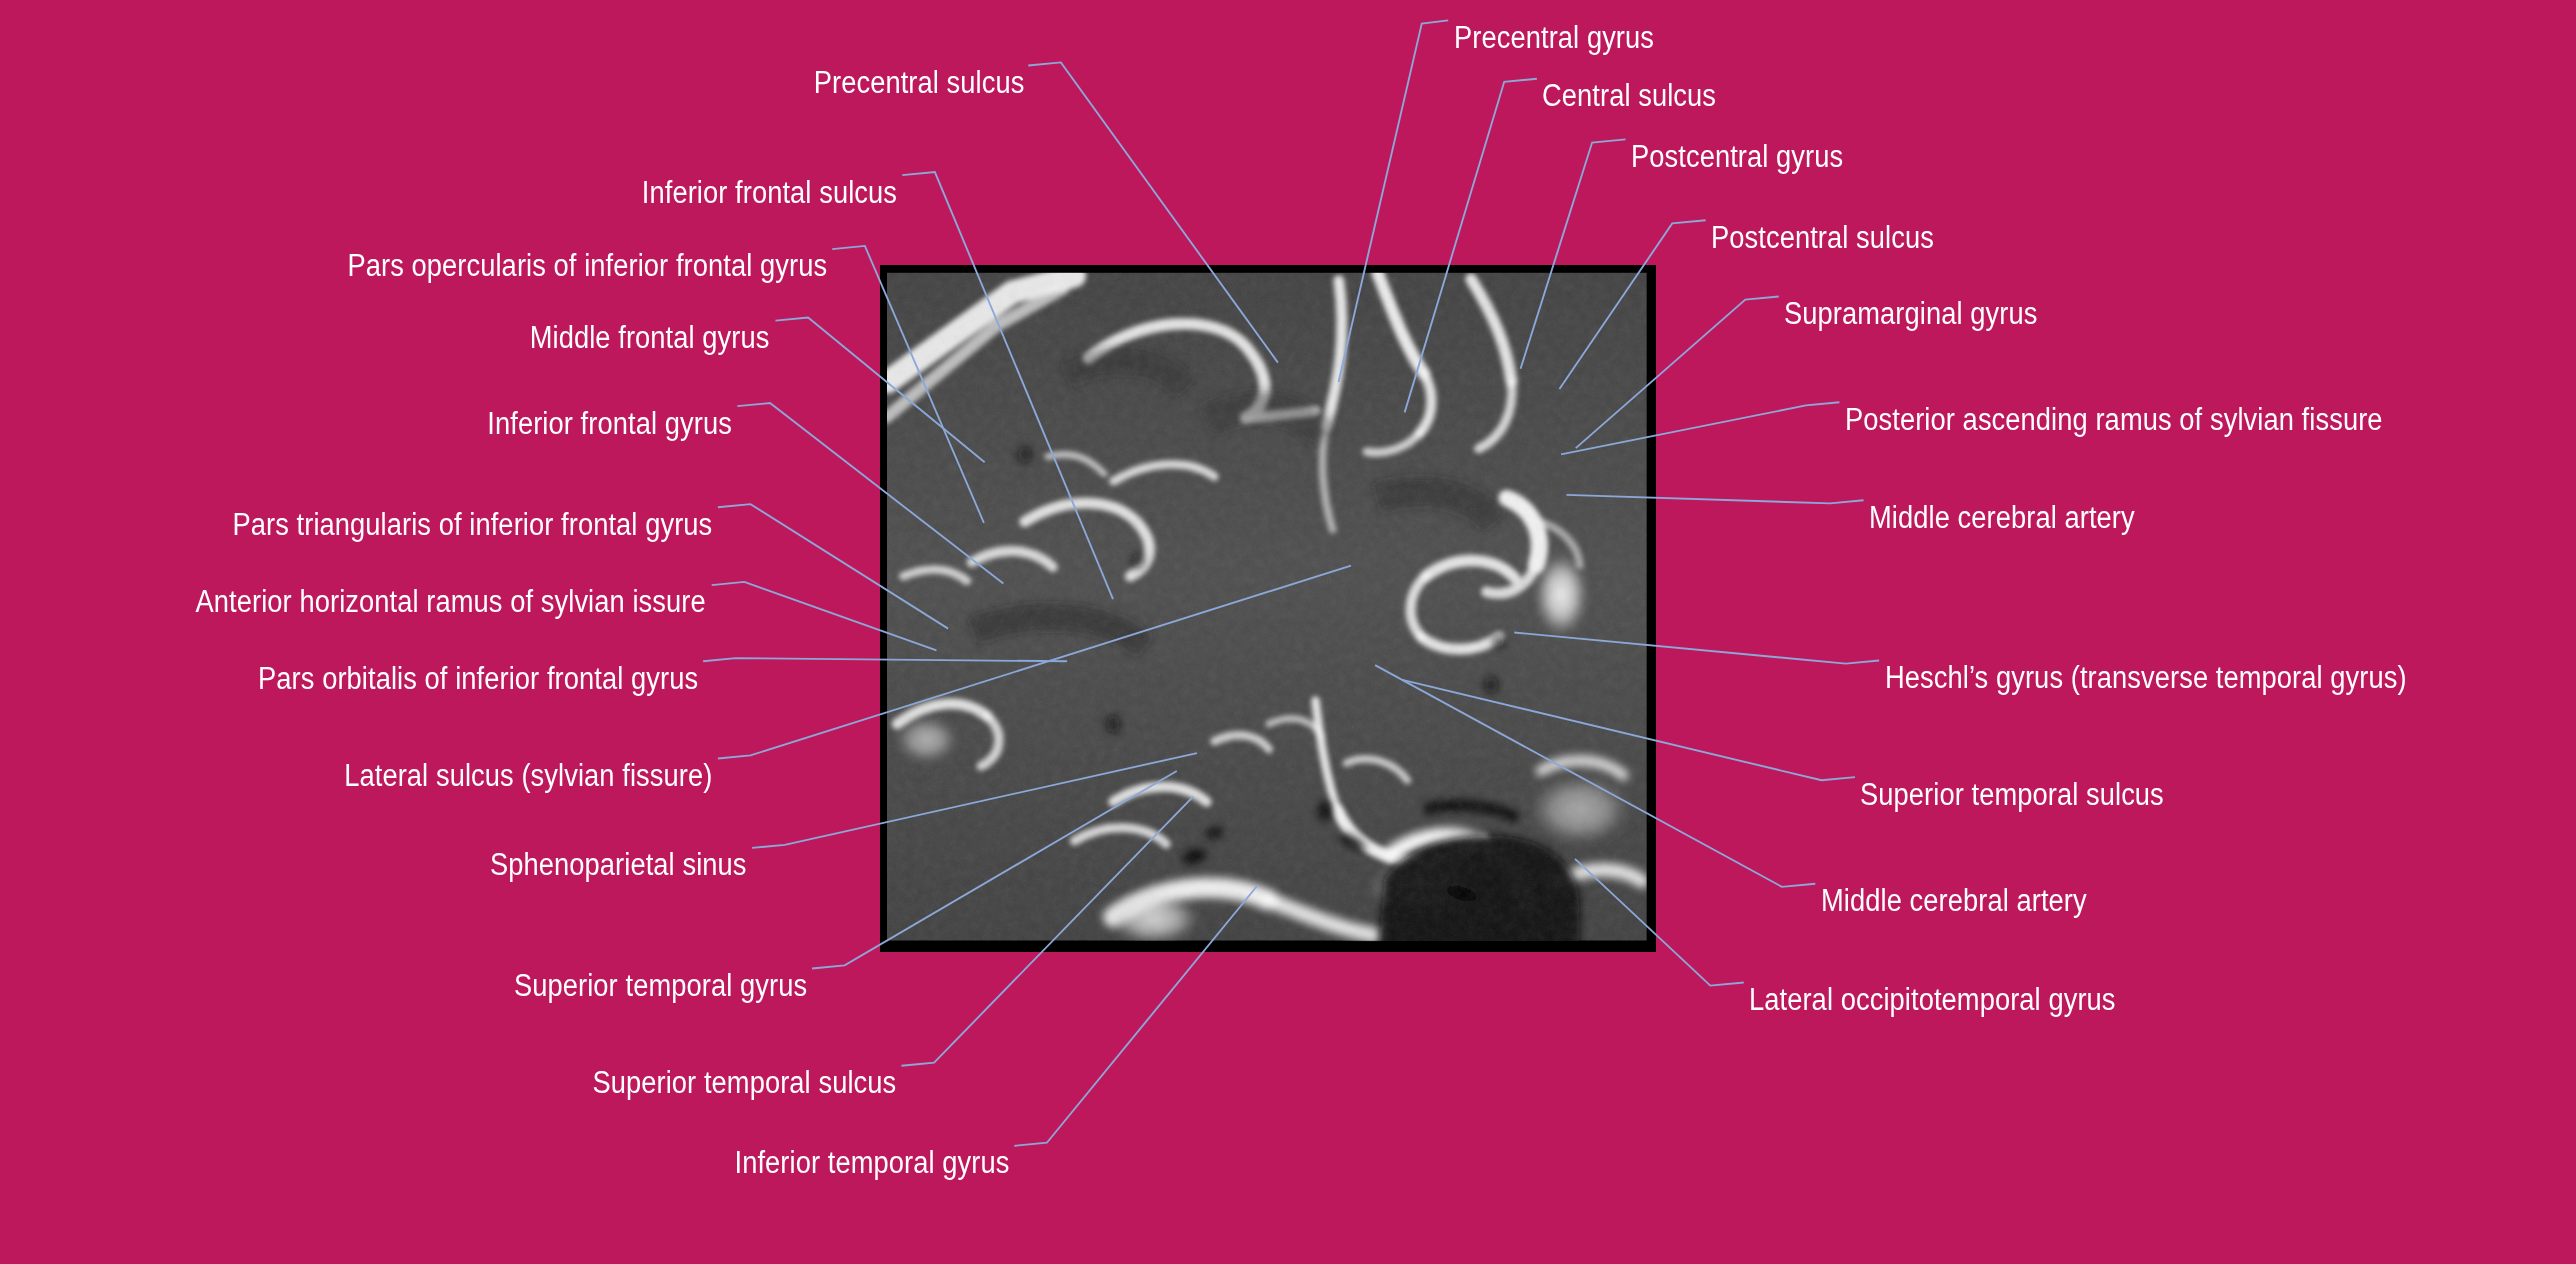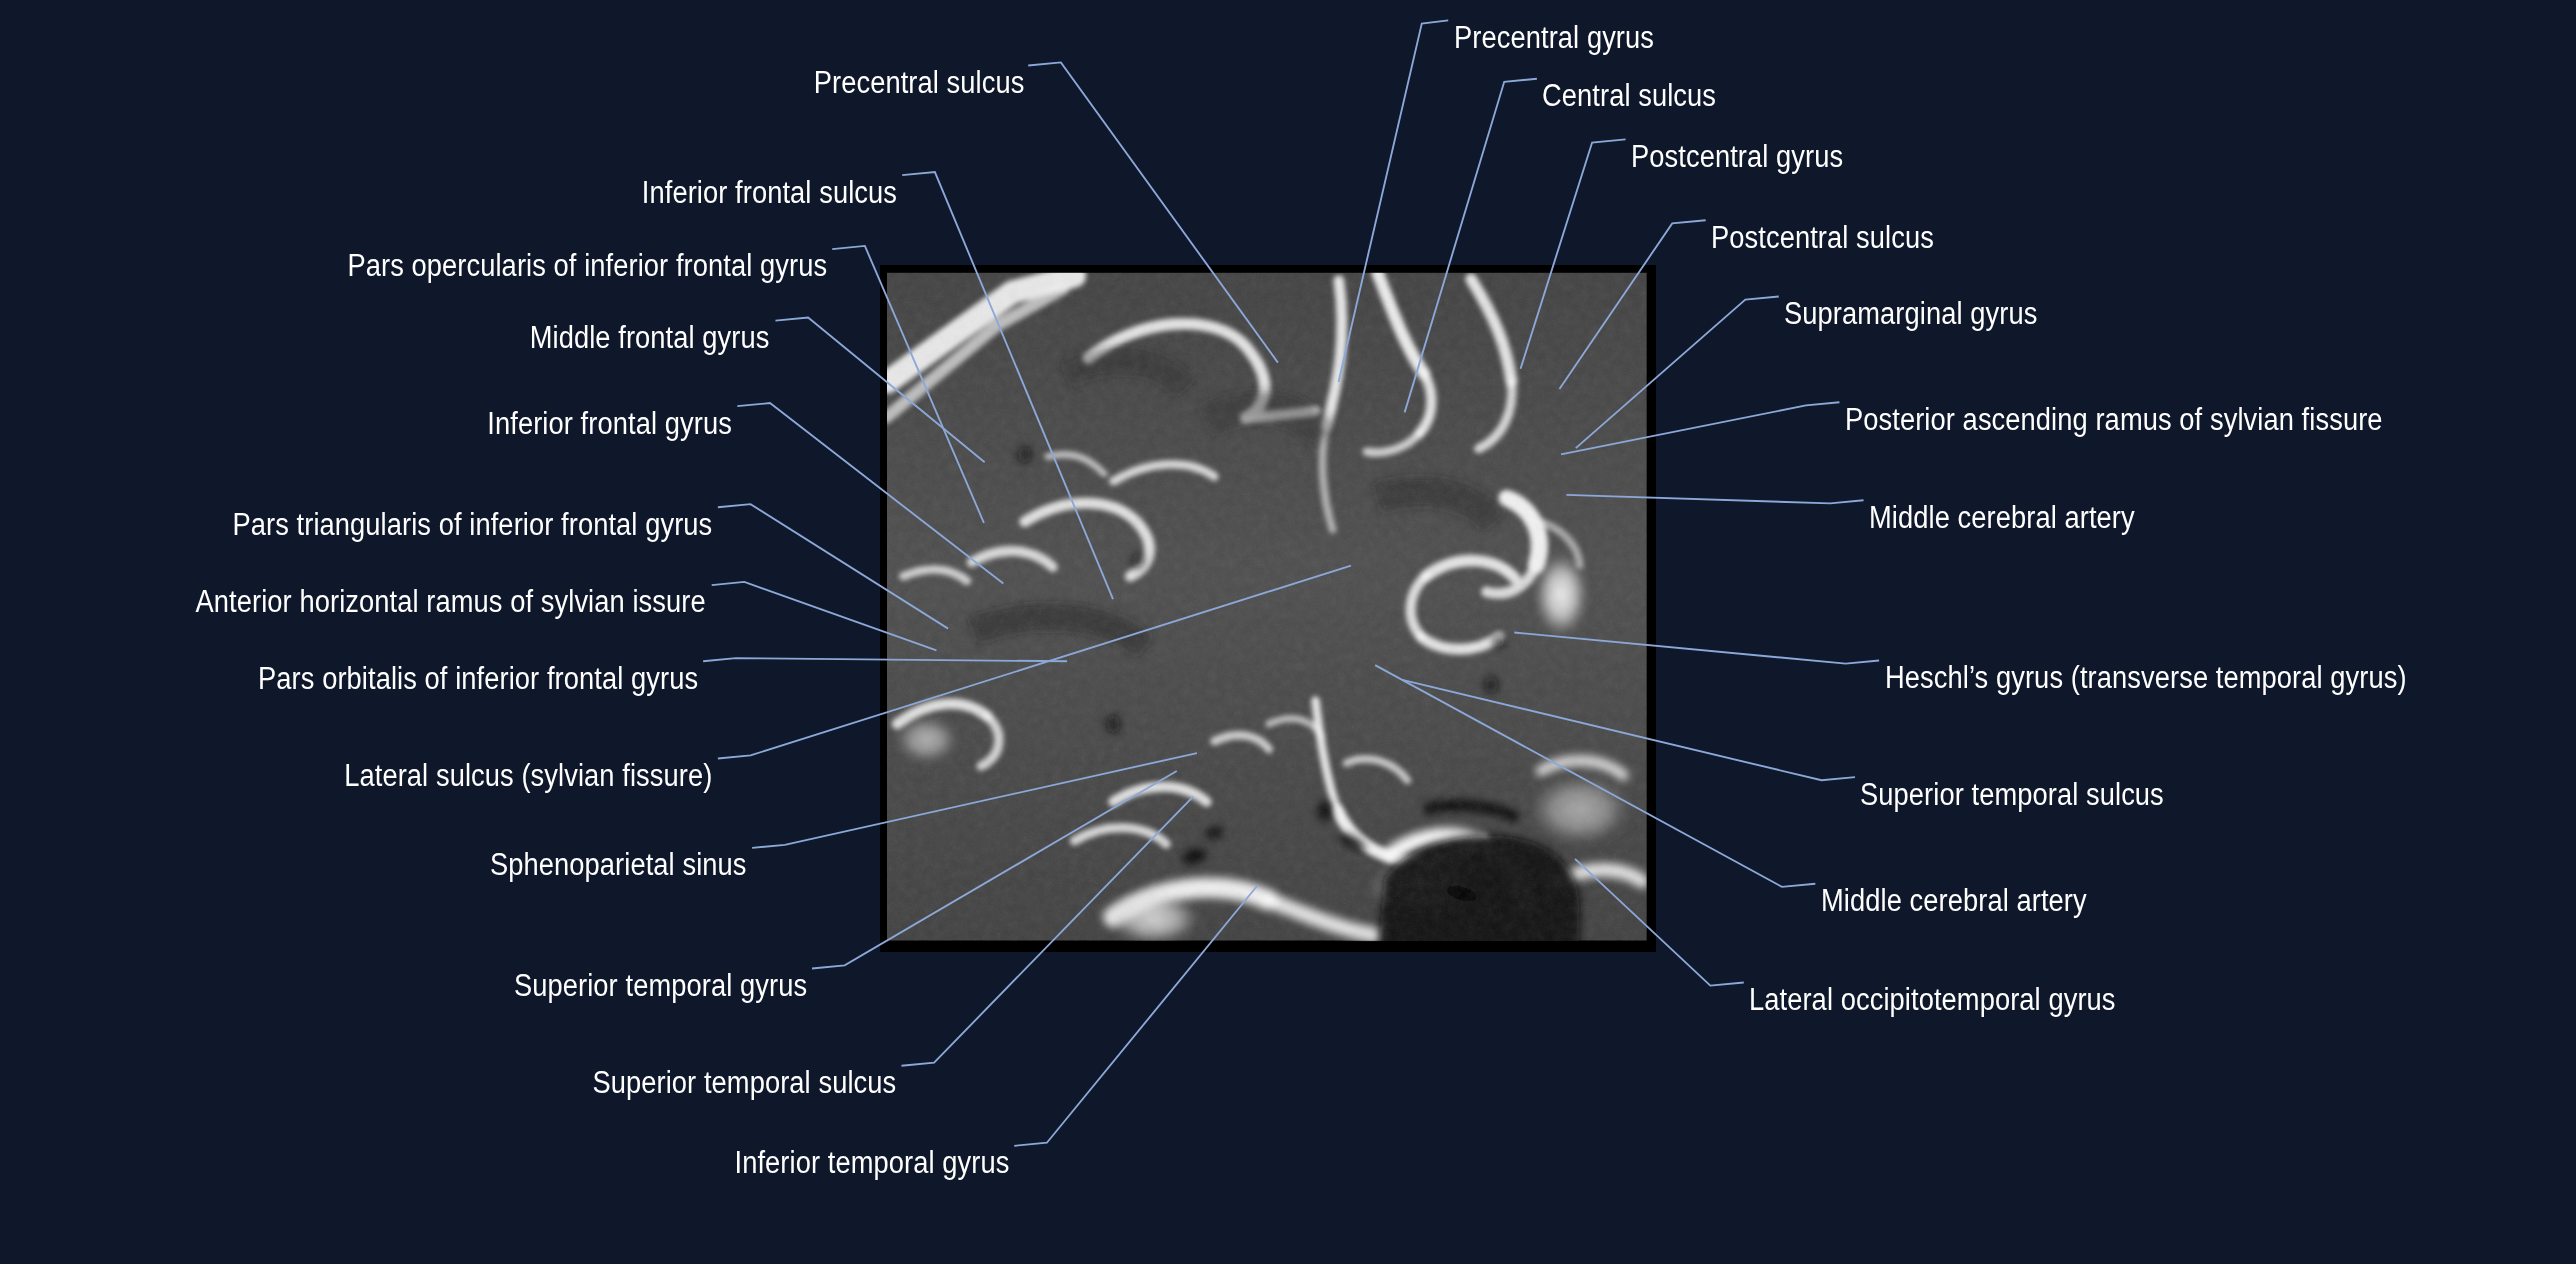"Precentral gyrus" #stage { background: #0f172a -> #be185d }
